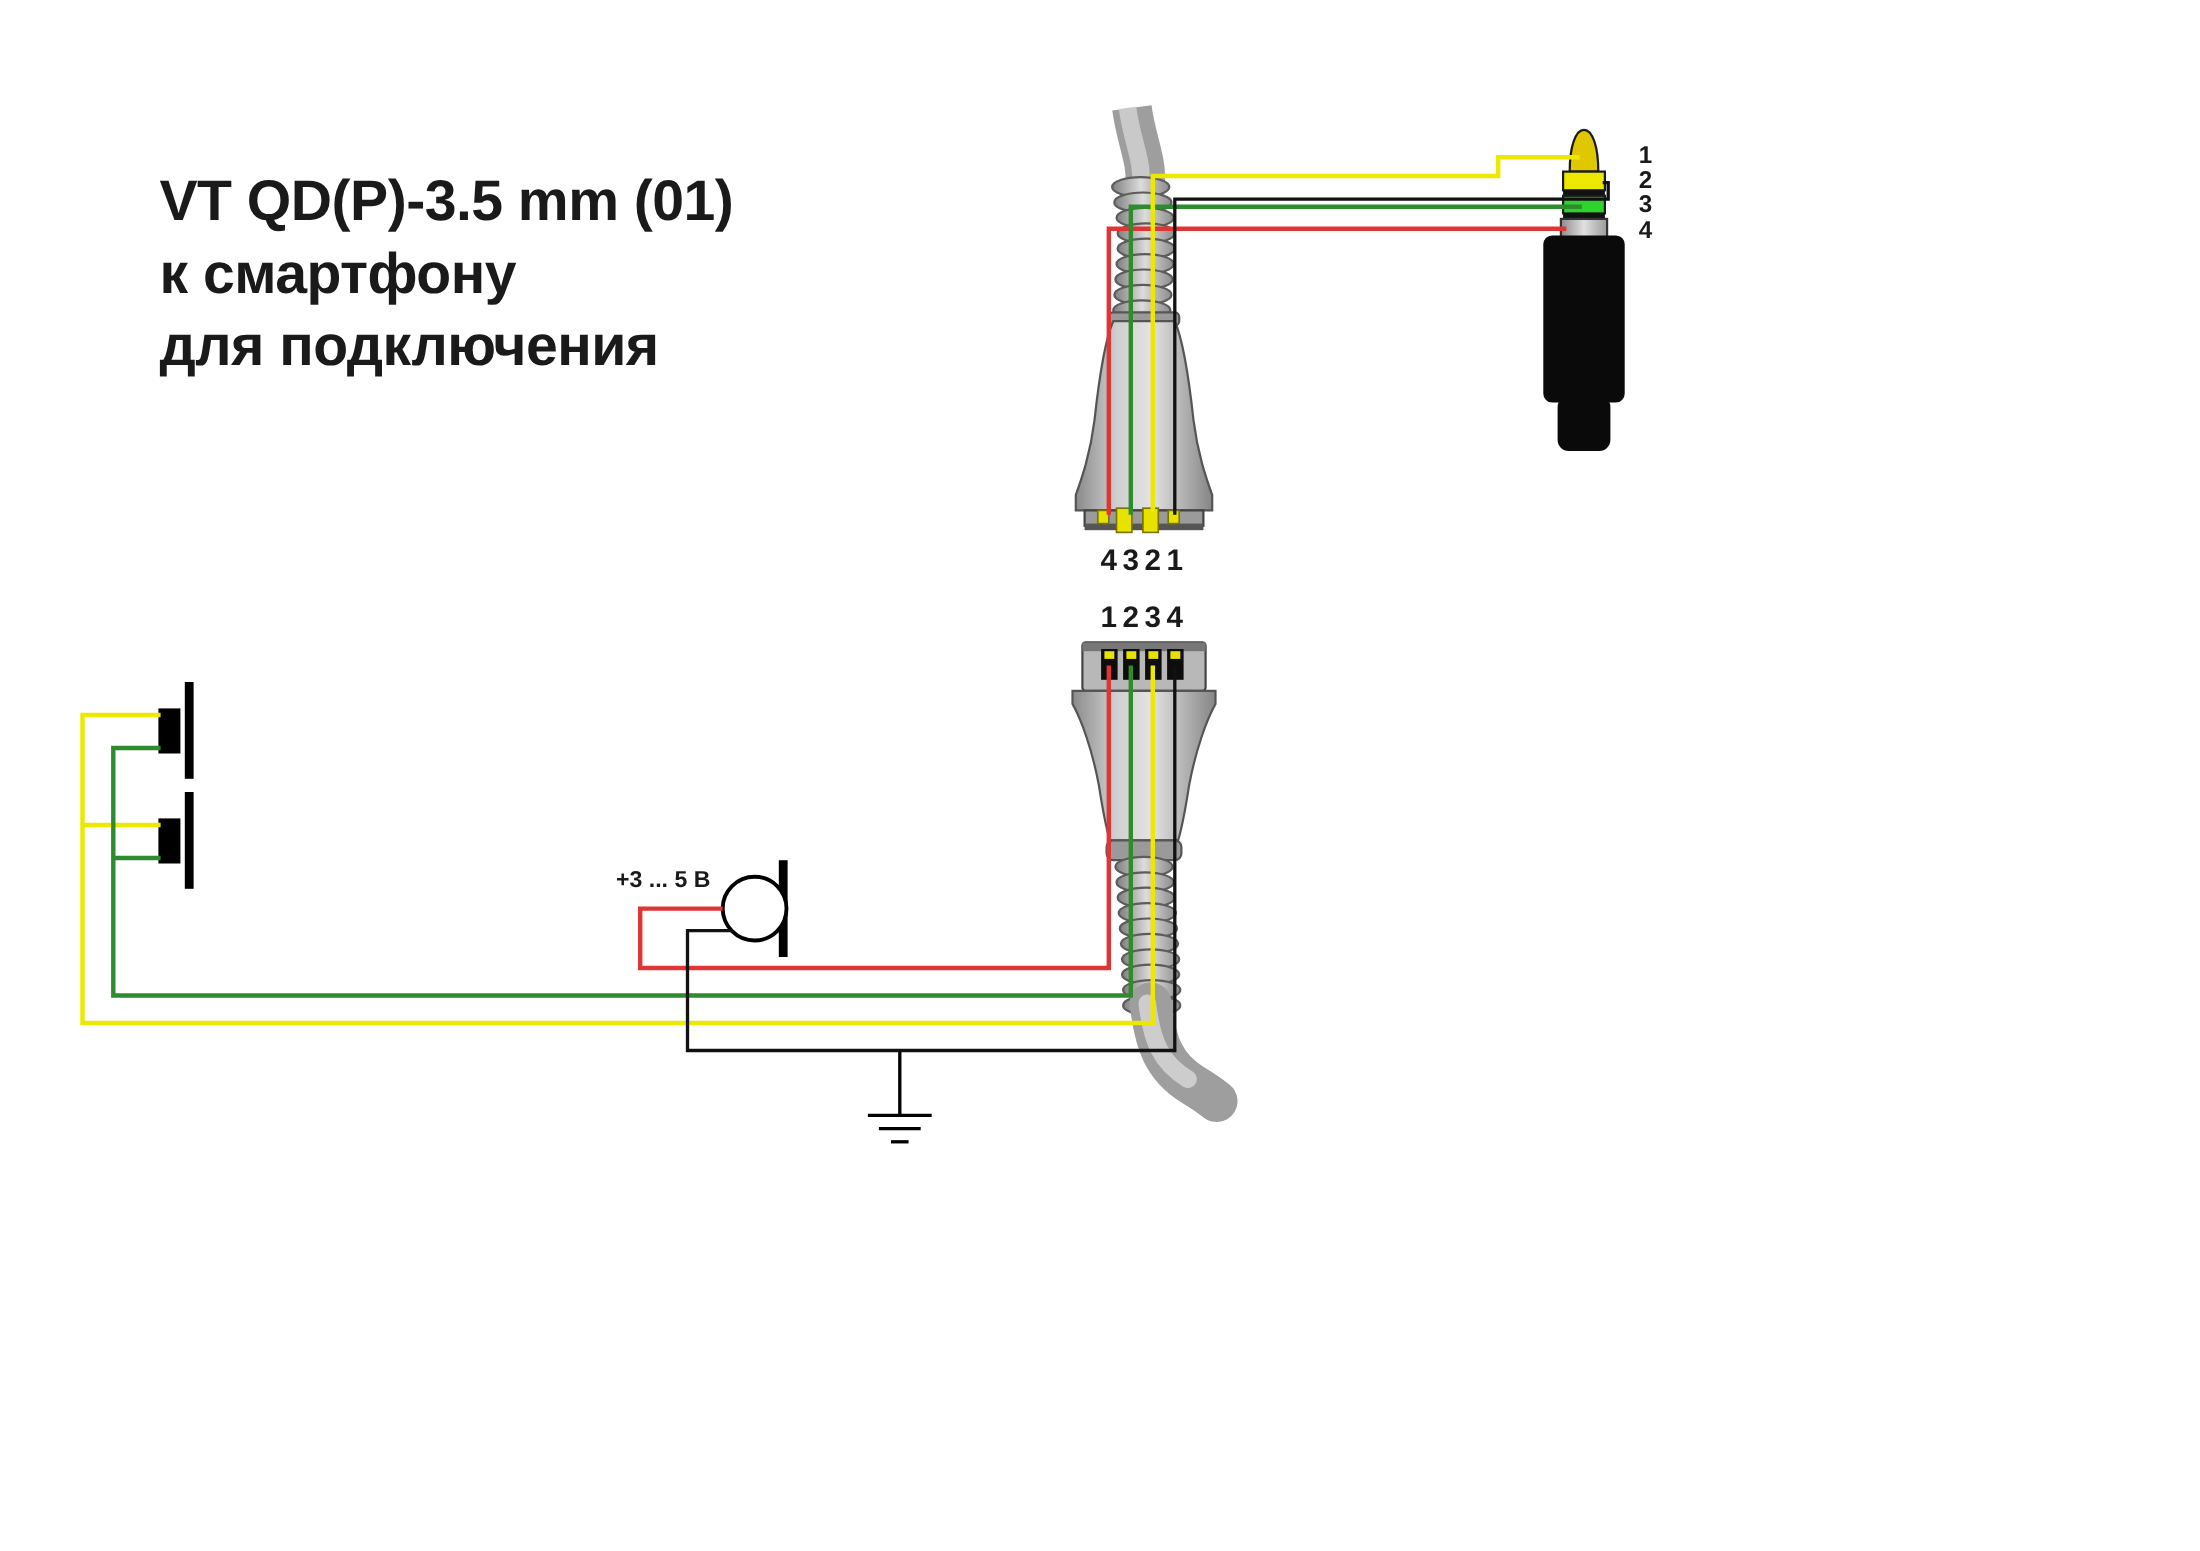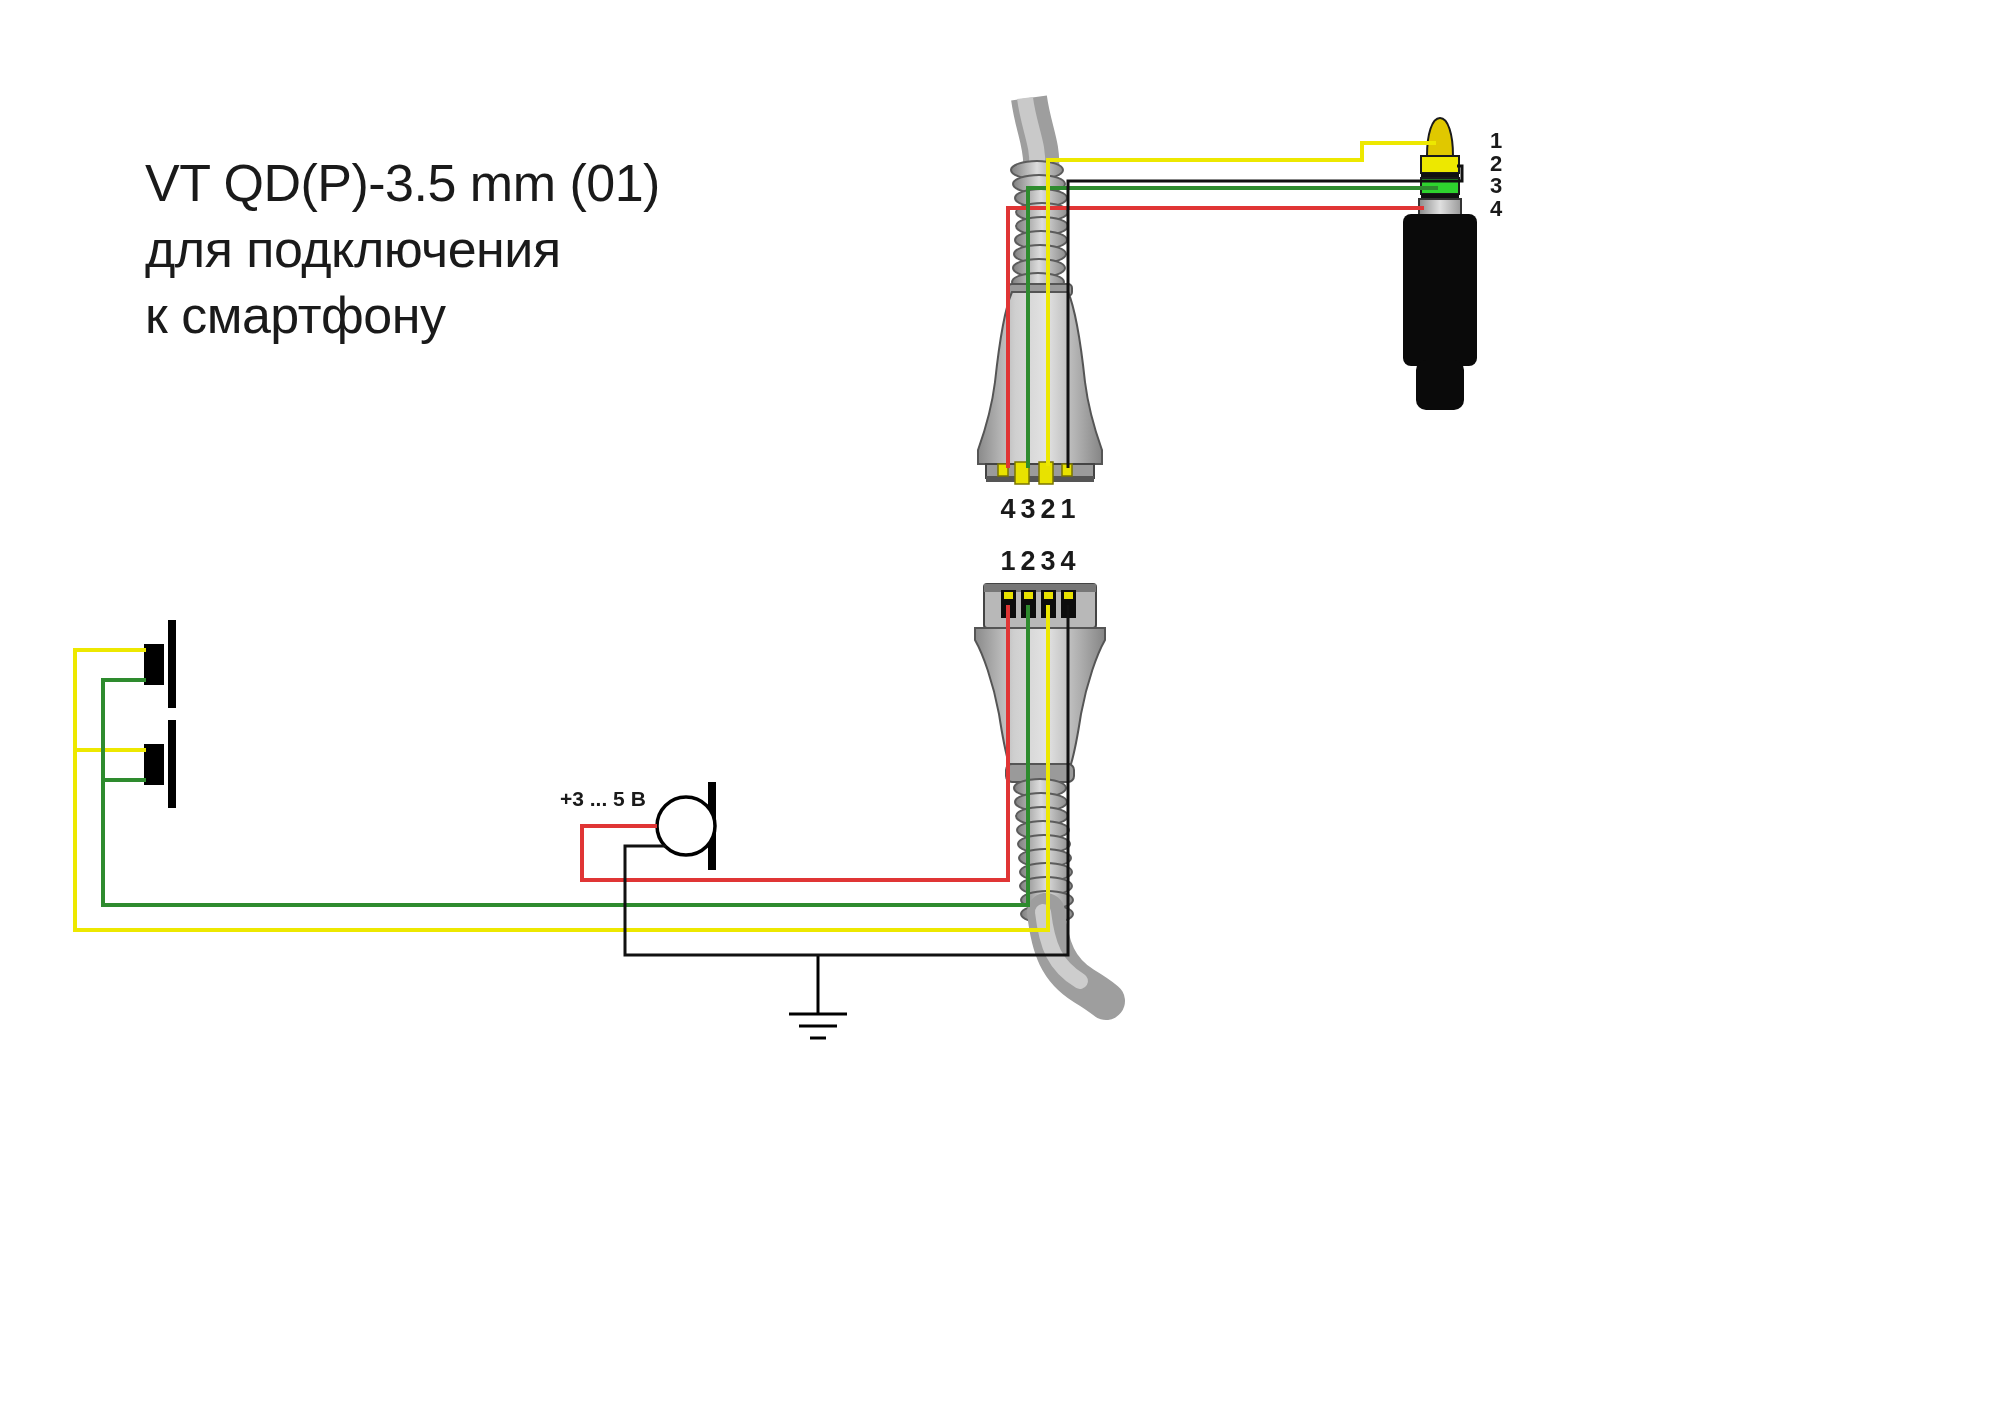"VT QD(P)-3.5 mm (01)" .title { font-weight: 400 -> 700 }
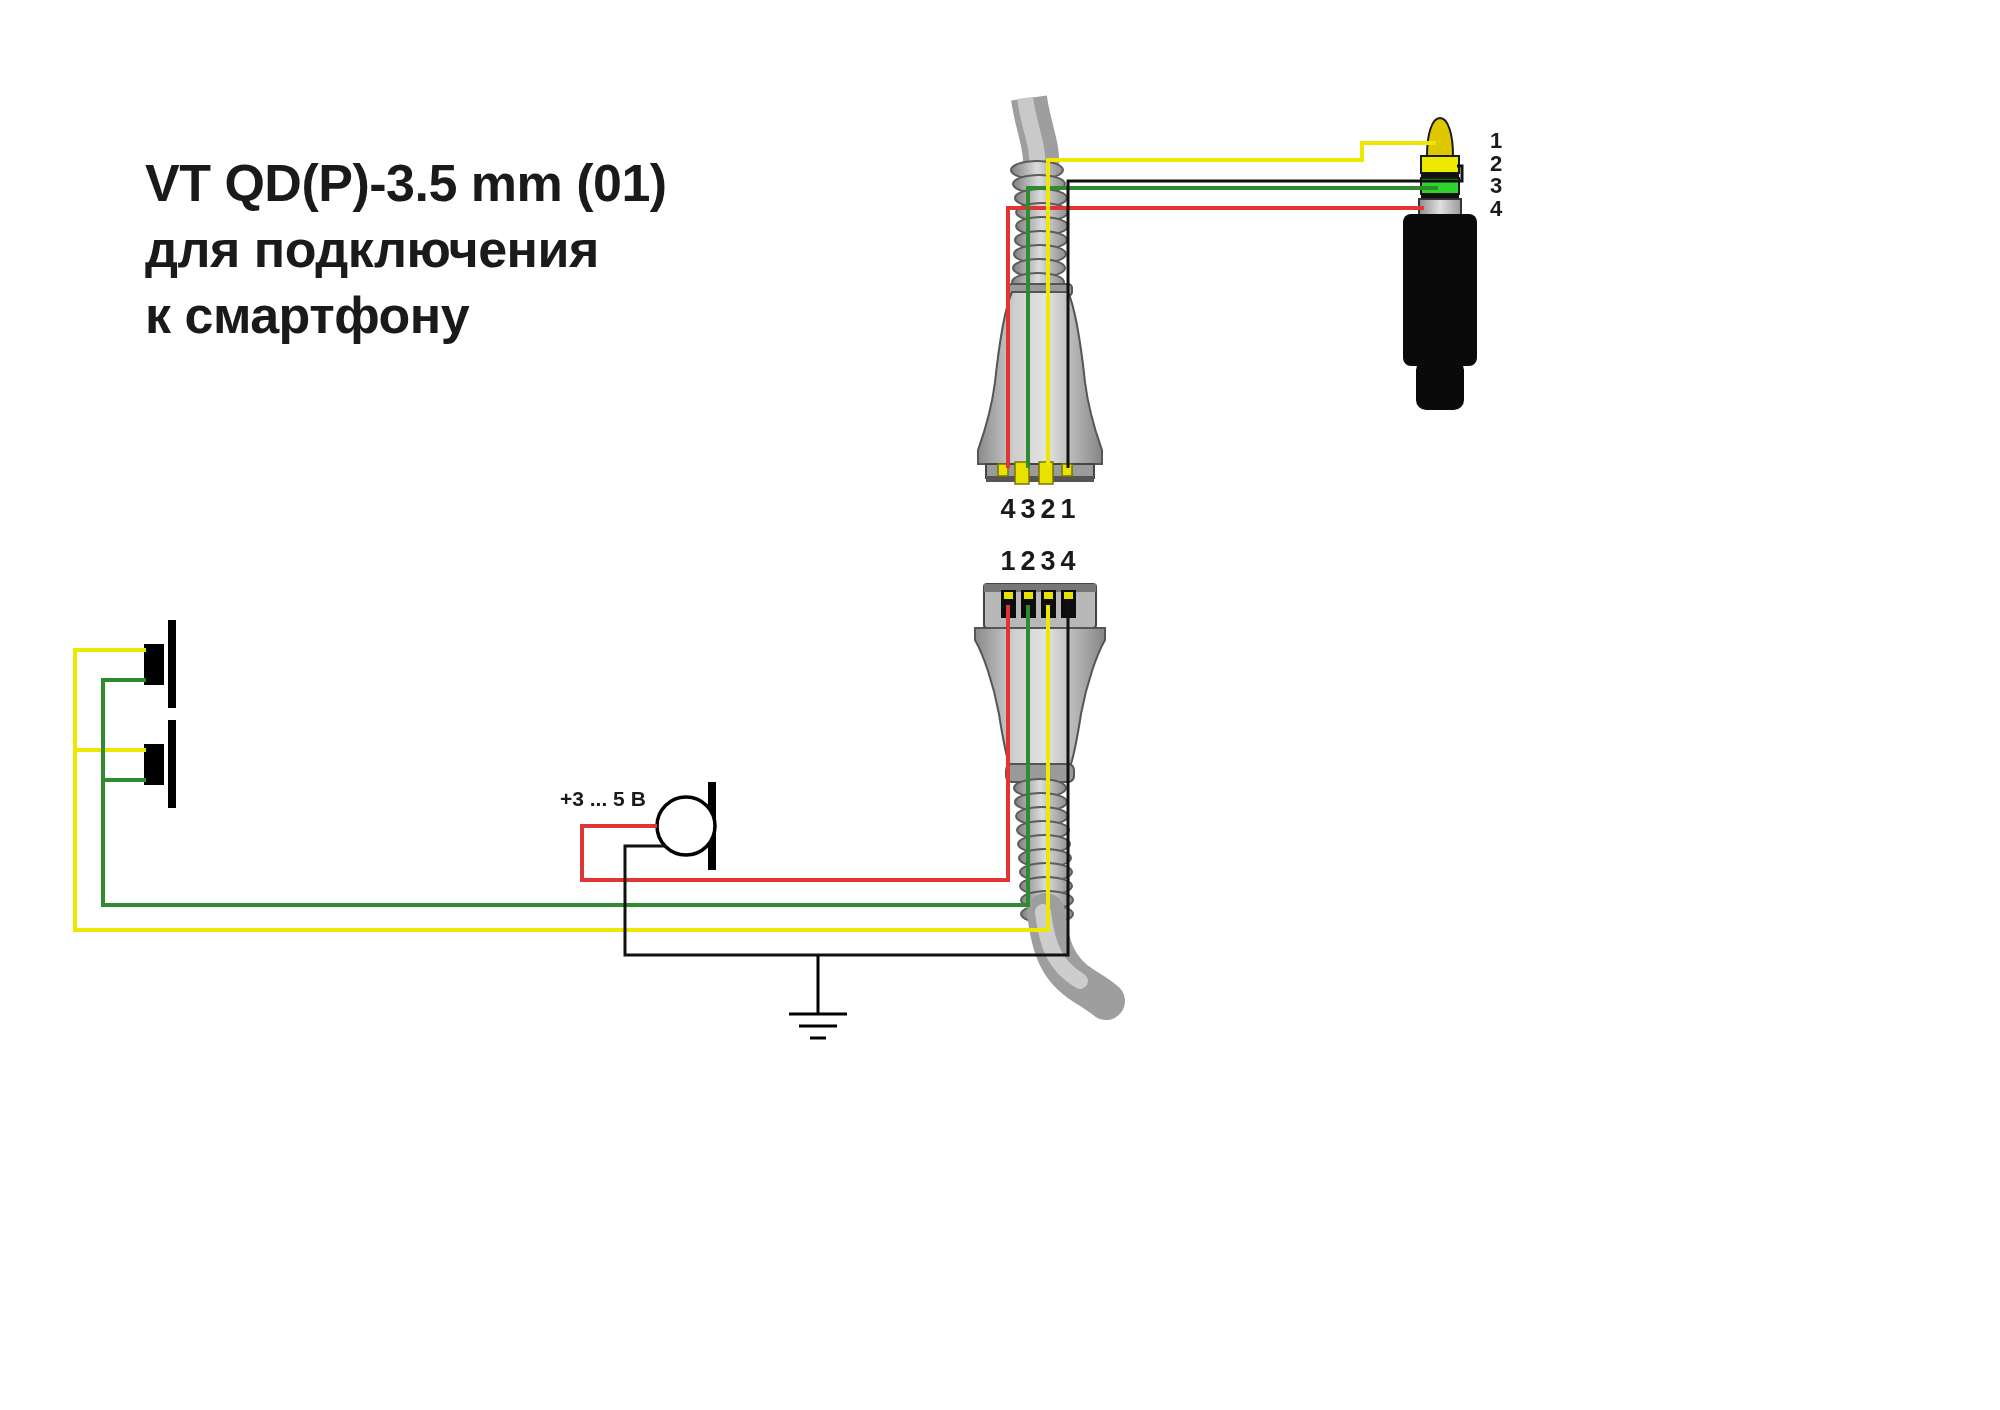"для подключения" div { order: before "к смартфону" -> after "к смартфону" }
